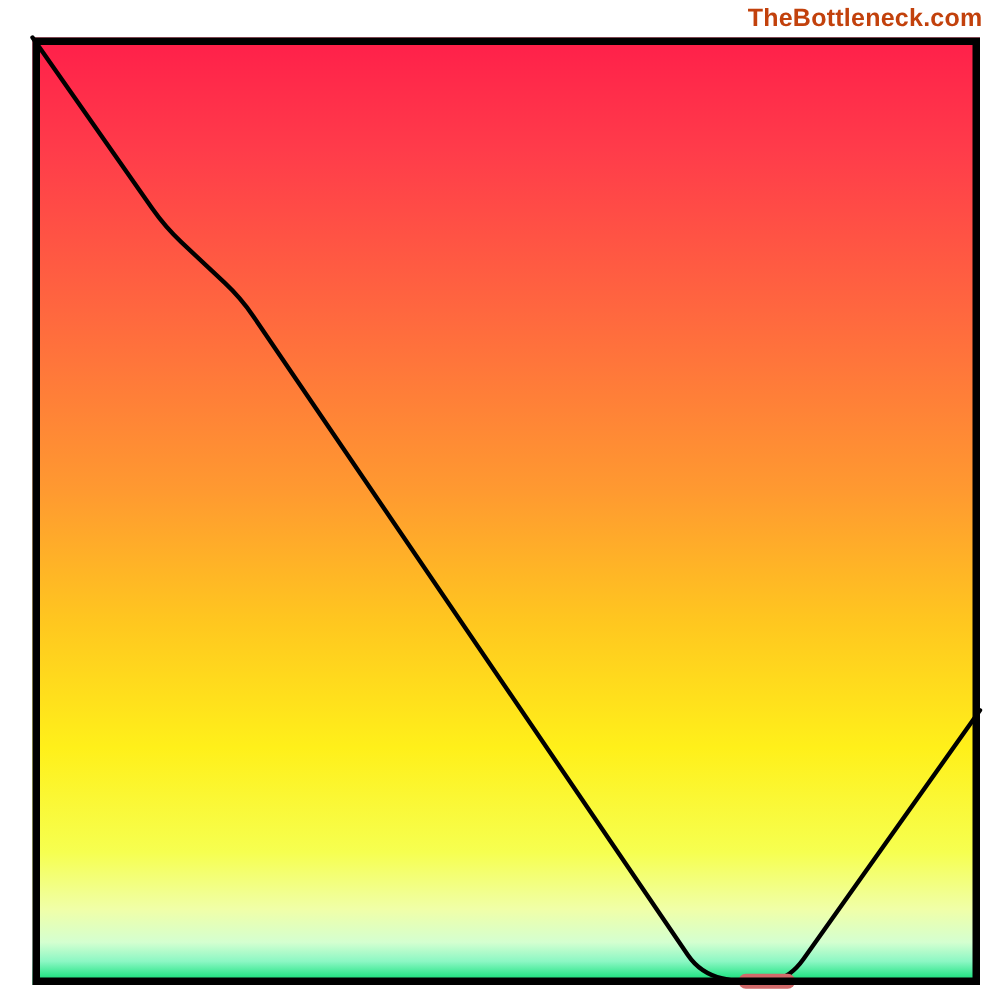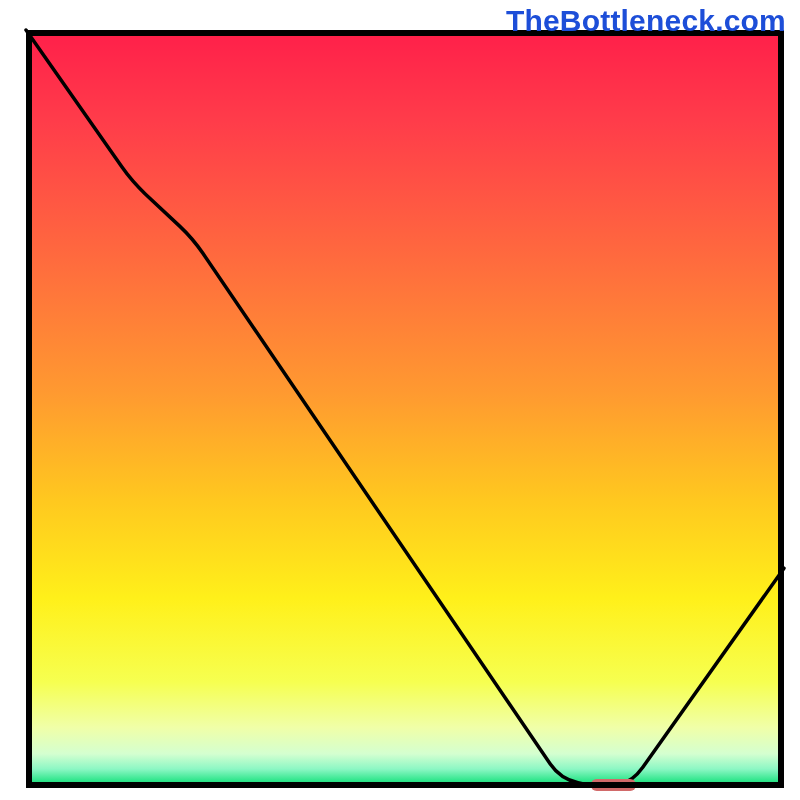"TheBottleneck.com" .watermark { color: #1d4ed8 -> #c2410c; font-size: 30px -> 20px }
